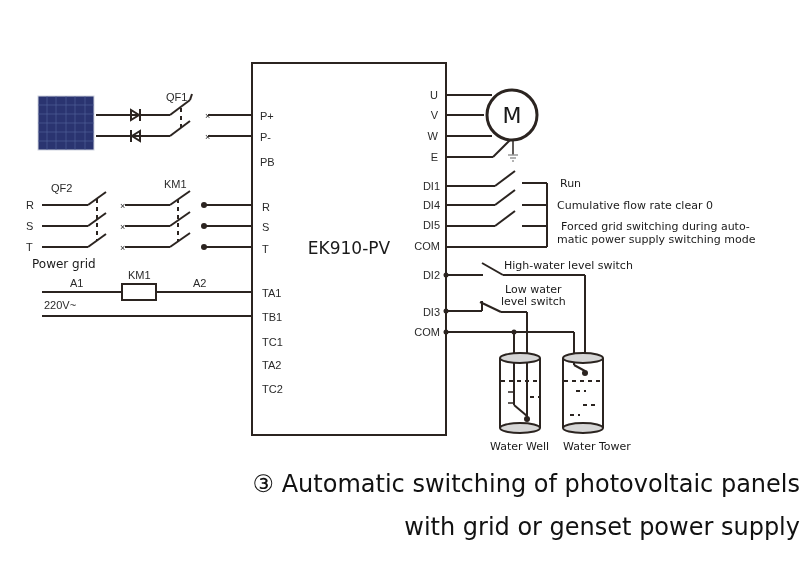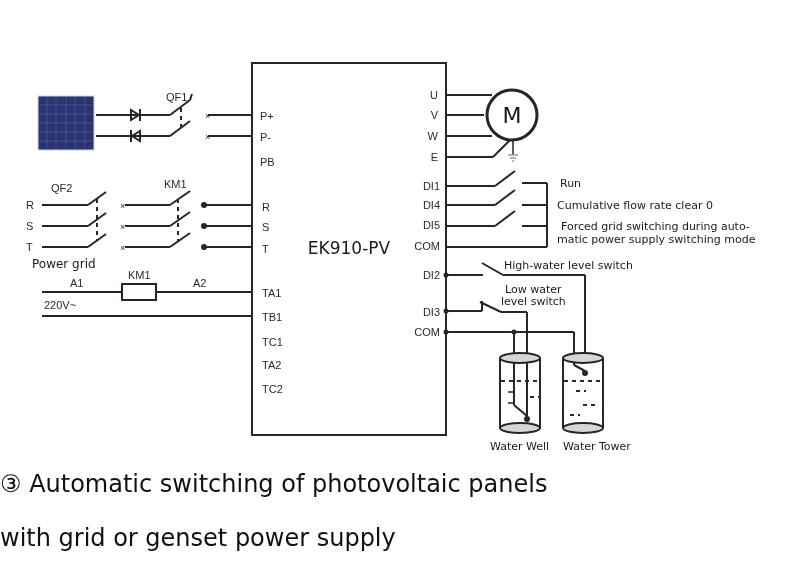"③ Automatic switching of photovoltaic" .caption { text-align: left -> right }
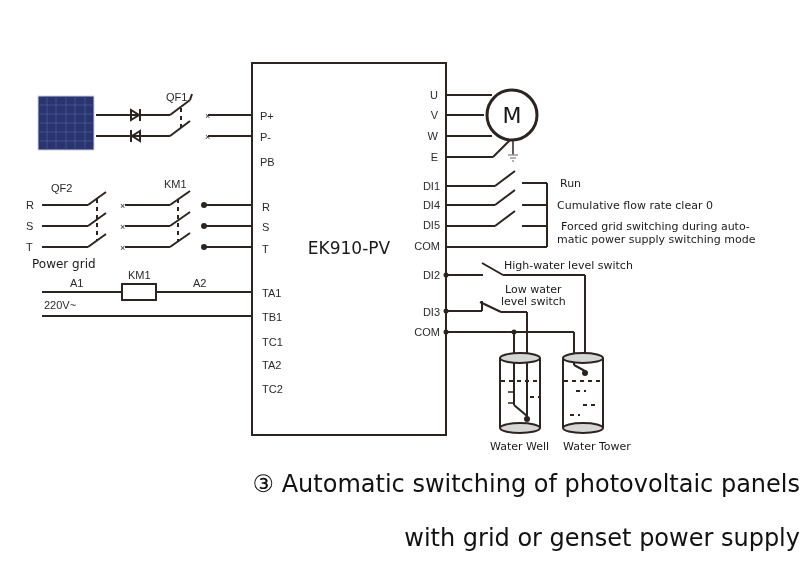"with grid or genset power" div.caption { top: 521px -> 510px }
